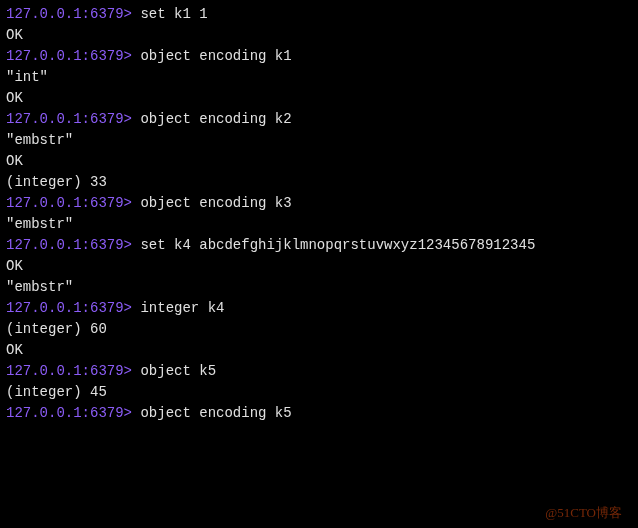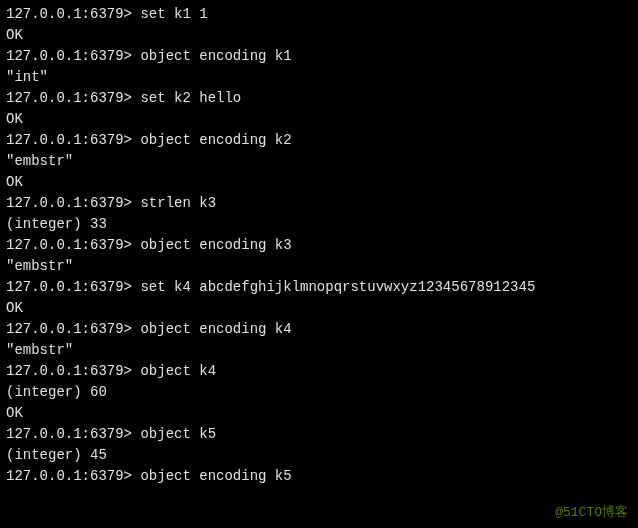"127.0.0.1:6379>" .prompt { color: #e5e5e5 -> #8b5cf6 }
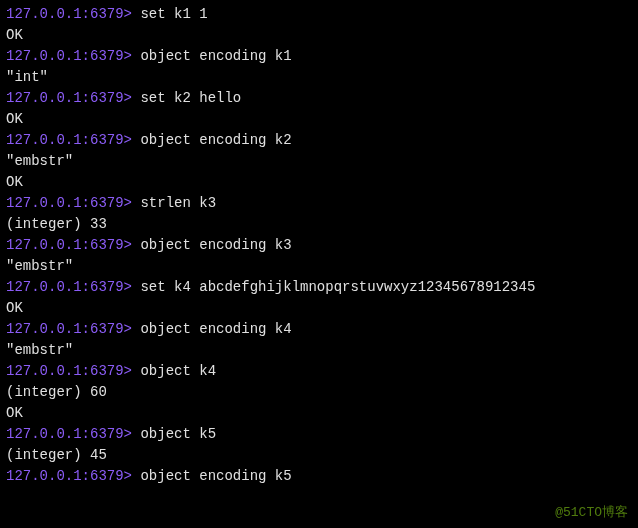"127.0.0.1:6379> set k2 hello" div.line { html: <div><span>127.0.0.1:6379&gt; </span><span>set k2 hello</span></div> -> none }
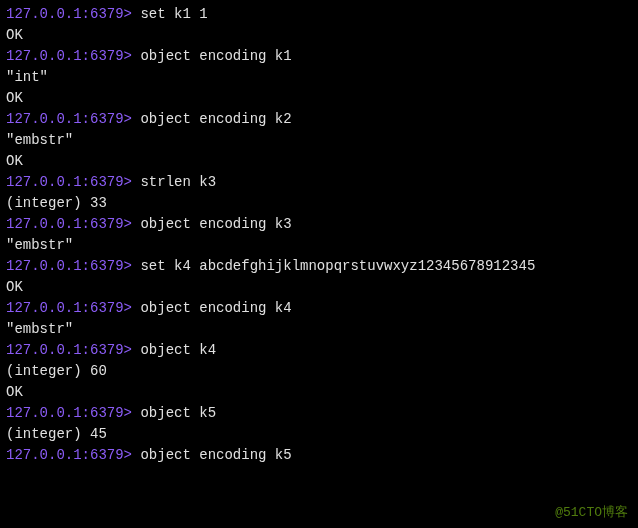"127.0.0.1:6379> strlen k3" div.line { html: <div><span>127.0.0.1:6379&gt; </span><span>strlen k3</span></div> -> none }
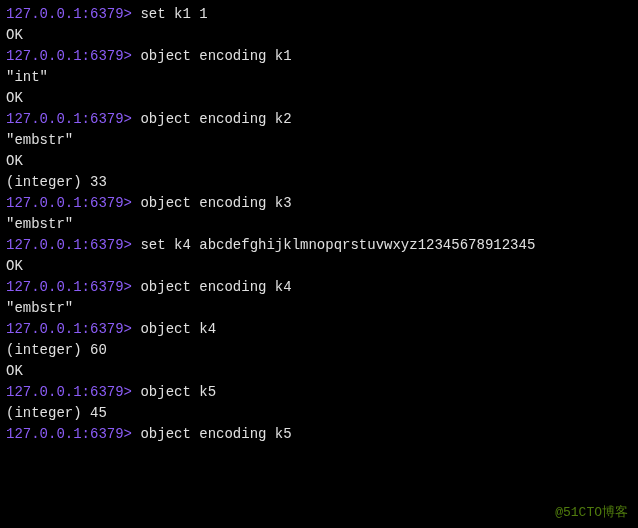"127.0.0.1:6379> object encoding k4" div.line { html: <div><span>127.0.0.1:6379&gt; </span><span>object encoding k4</span></div> -> none }
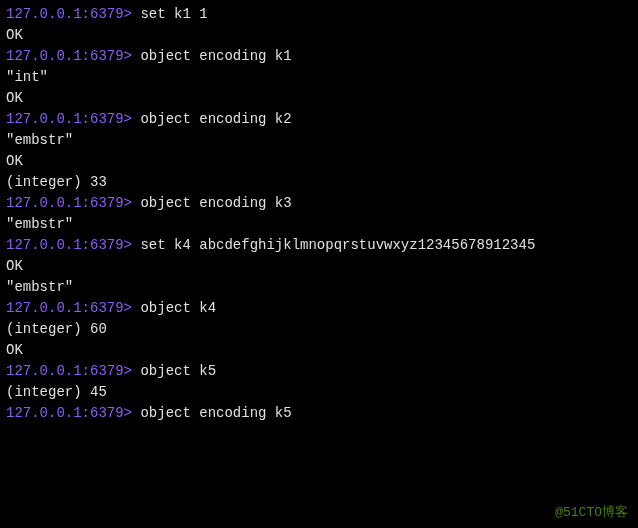"object k4" span.cmd { text: object -> integer }
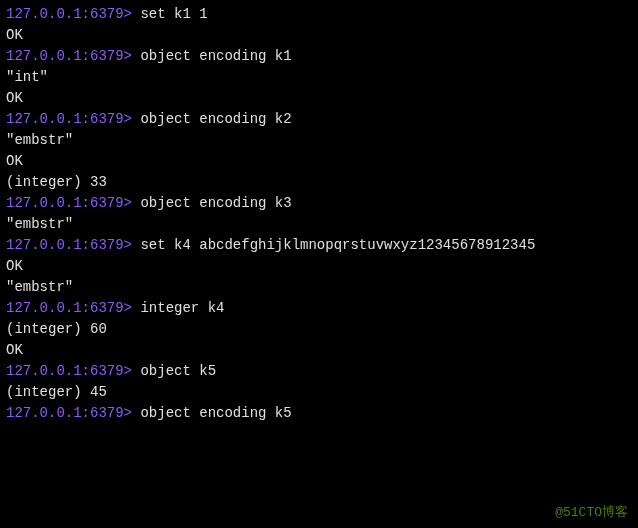"@51CTO博客" .watermark { color: #84cc16 -> #c2410c; font-family: Liberation Mono, monospace -> Liberation Serif, serif; right: 10px -> 16px }
